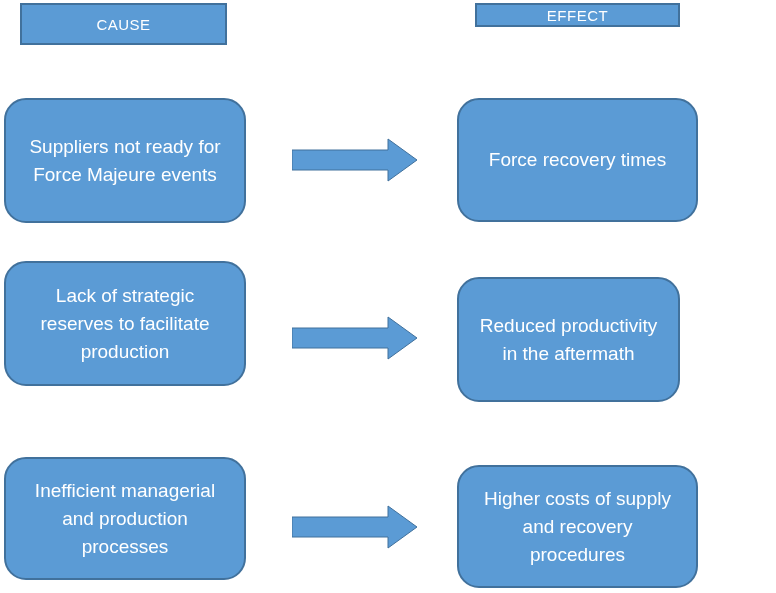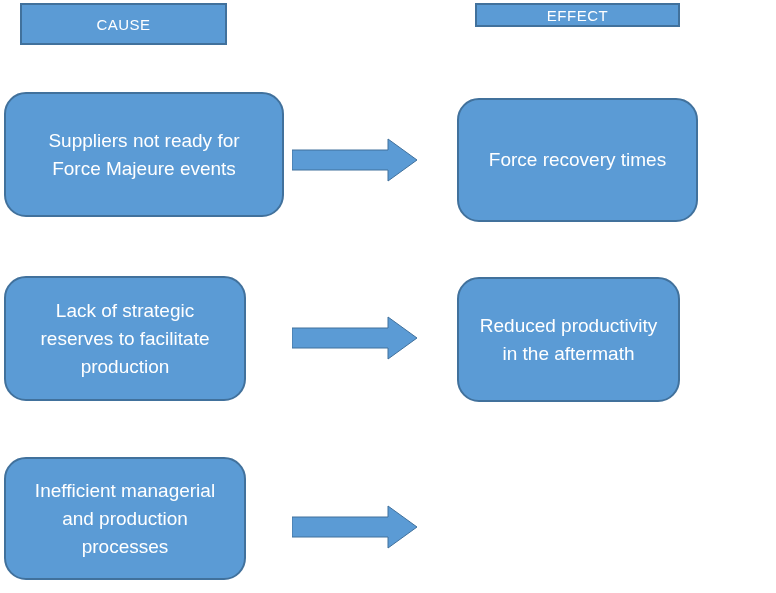"Suppliers not ready for Force" .pos-cause-0 { top: 92px -> 98px; width: 280px -> 242px }
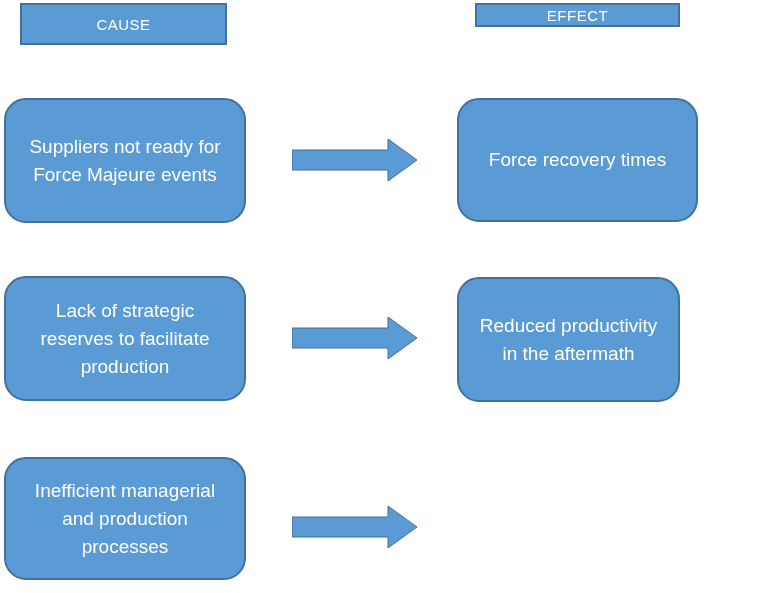"Lack of strategic reserves to" .pos-cause-1 { top: 276px -> 261px }
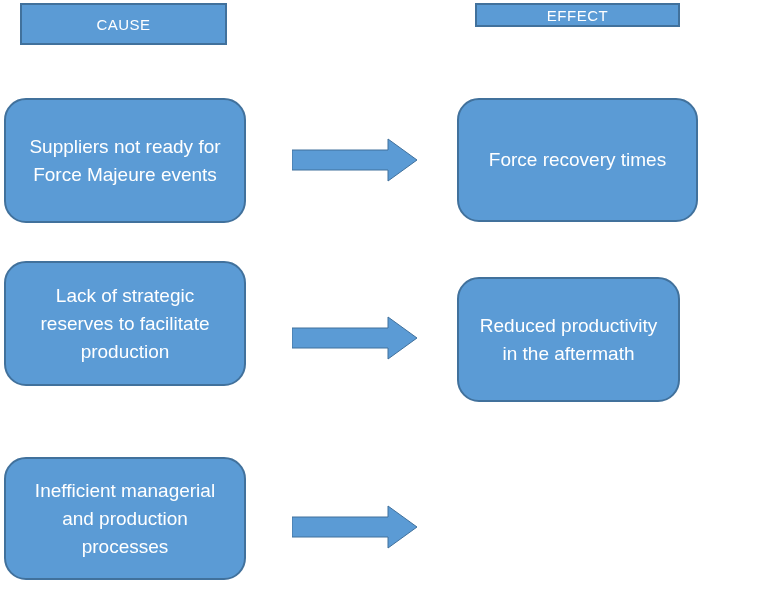"Higher costs of supply and" div.shape { html: none -> <div> <span>Higher costs of supply and recovery procedures</span> </div> }
